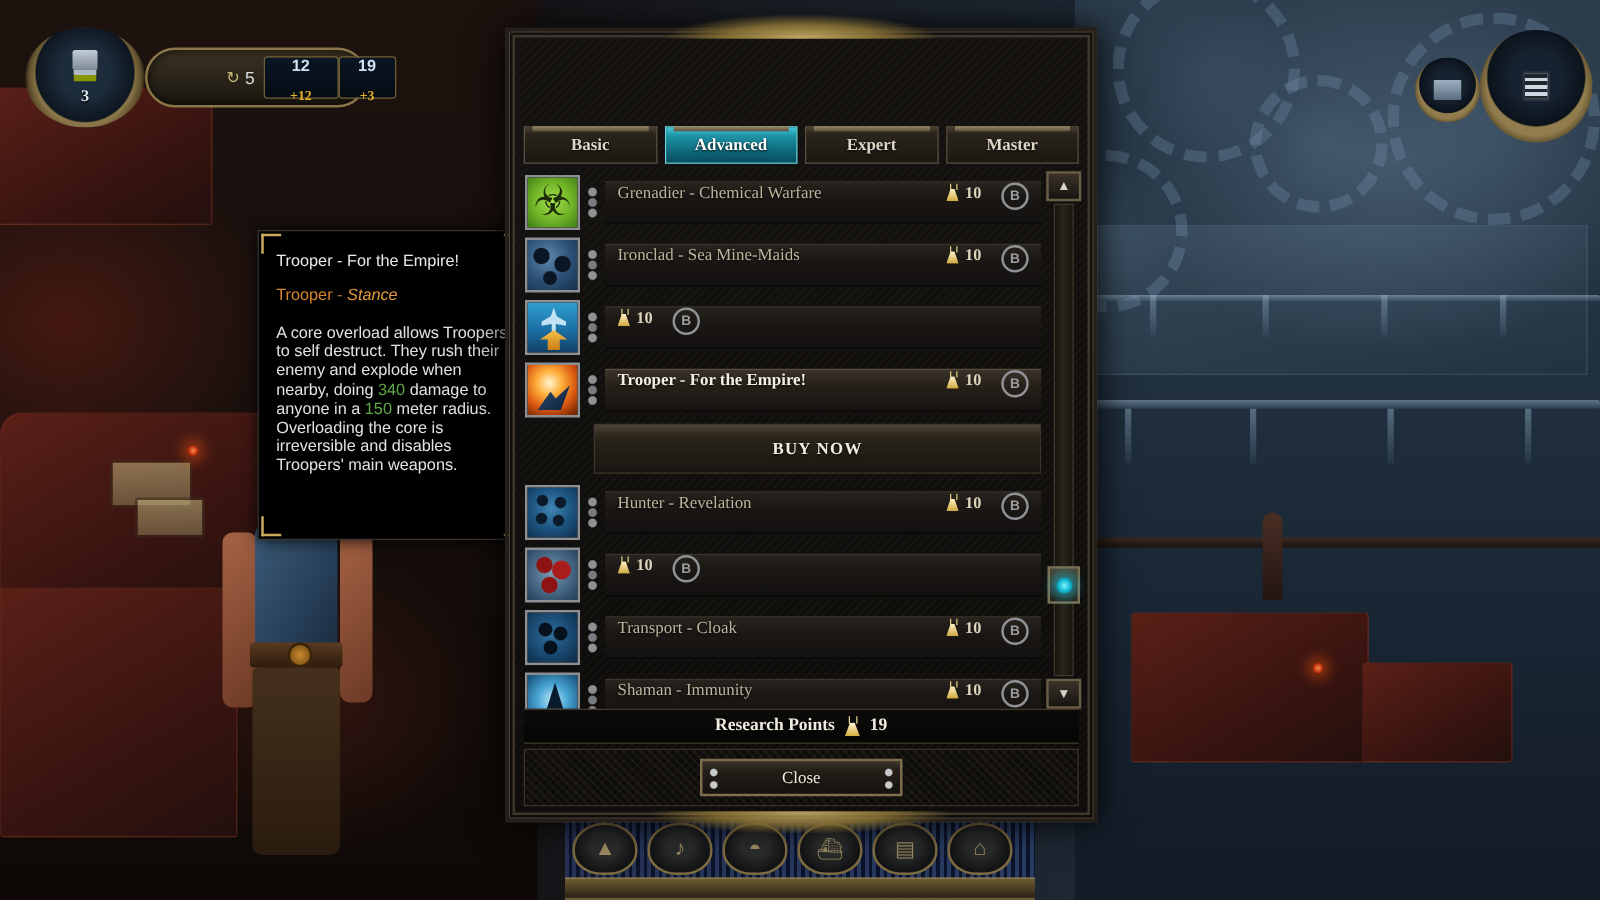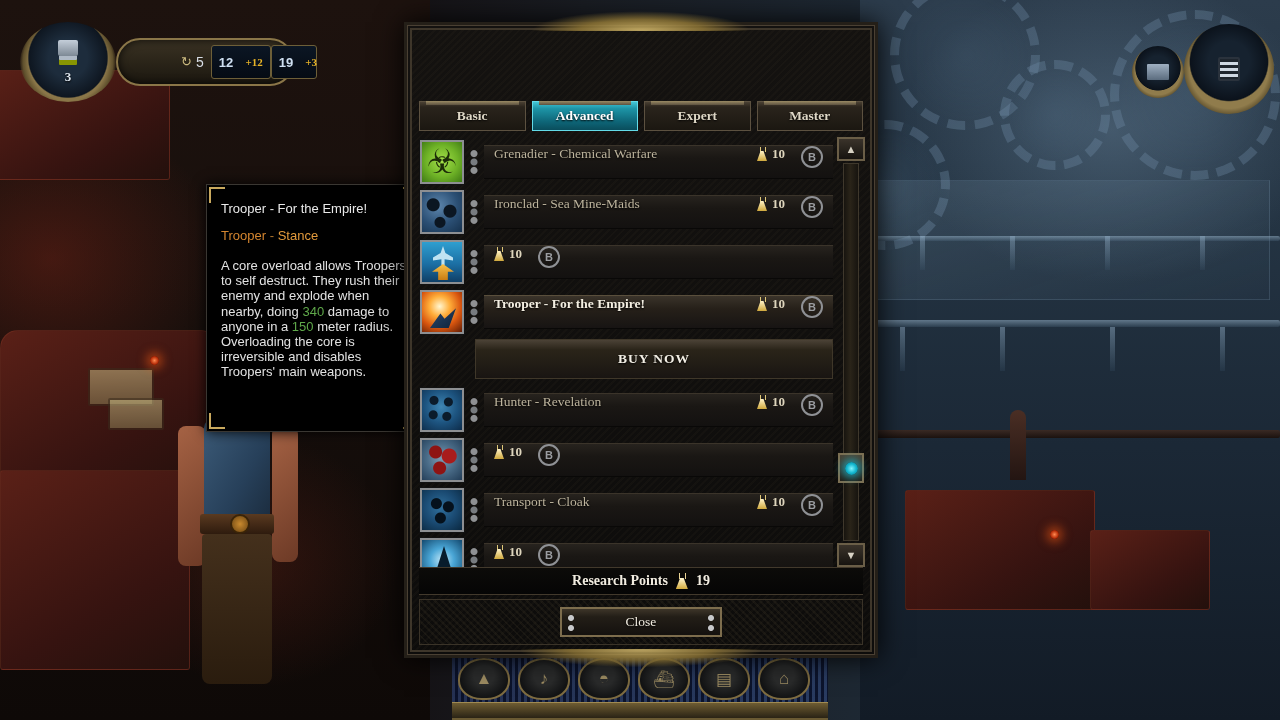"12" .hud-cell.boxed { flex-direction: none -> column }
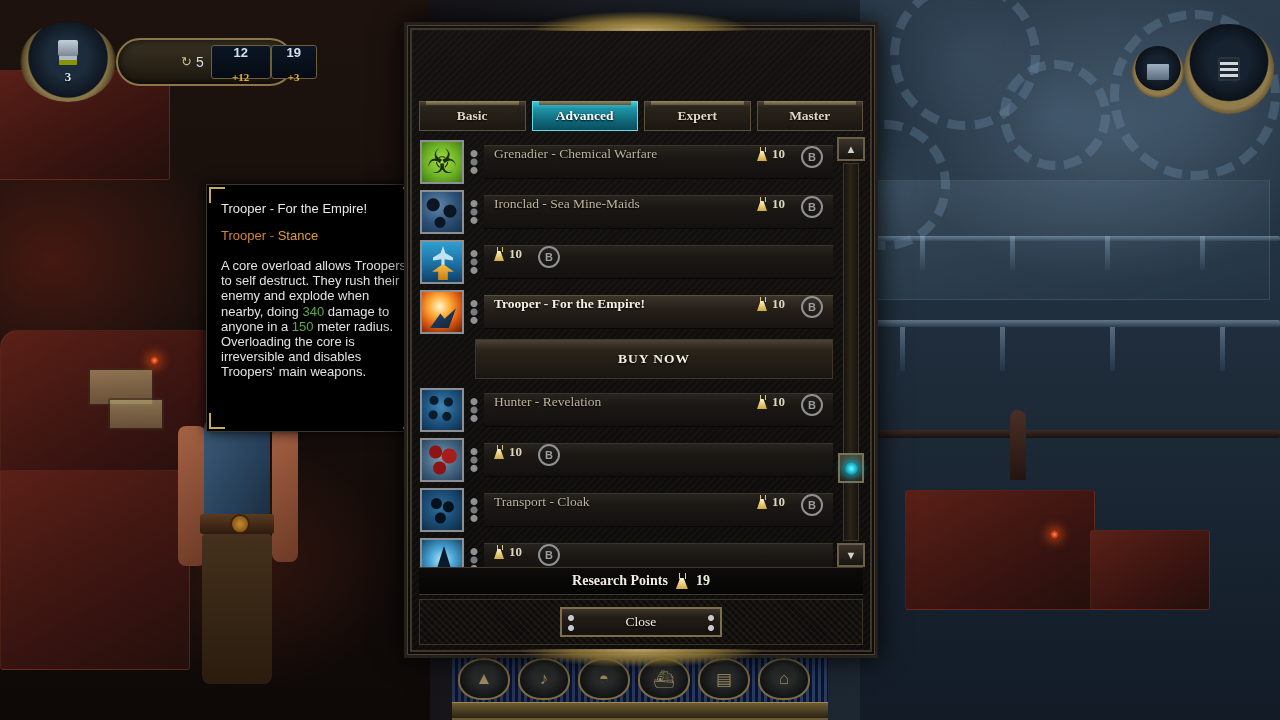"Stance" .tt-sub .s2 { font-style: none -> italic }
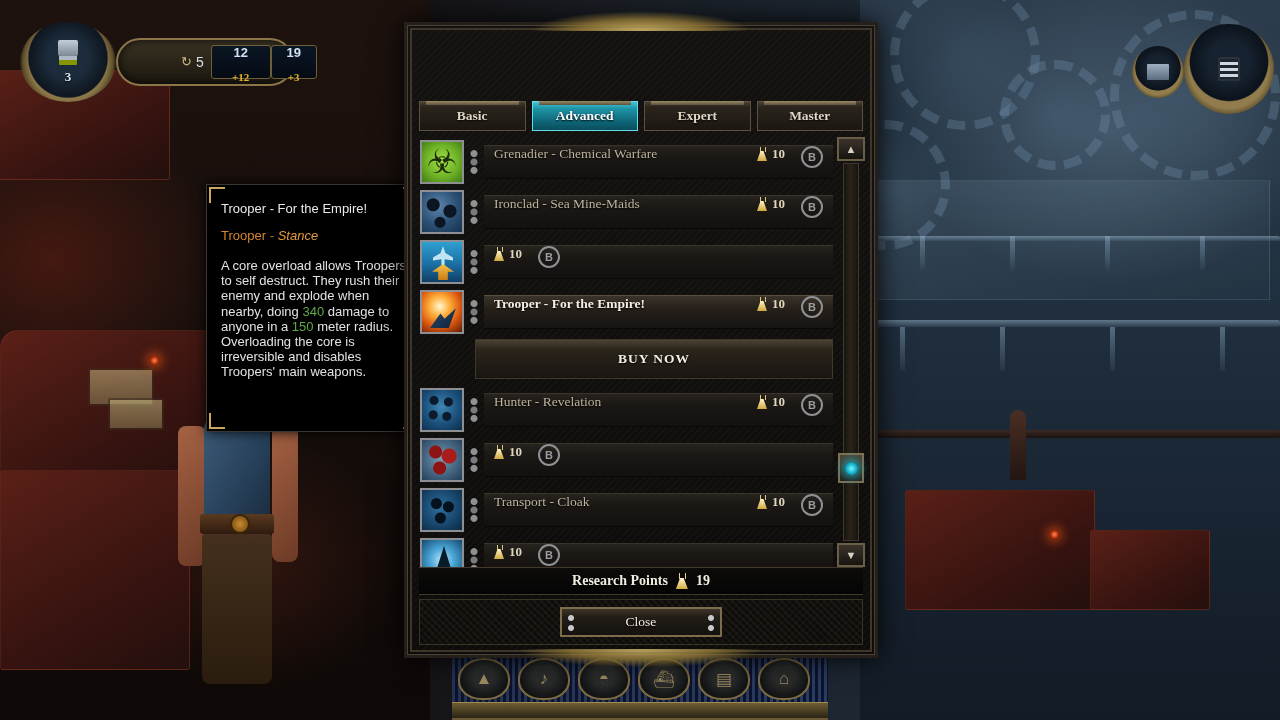"Shaman - Immunity" span.row-label { html: none -> <span>Shaman - Immunity</span> }
